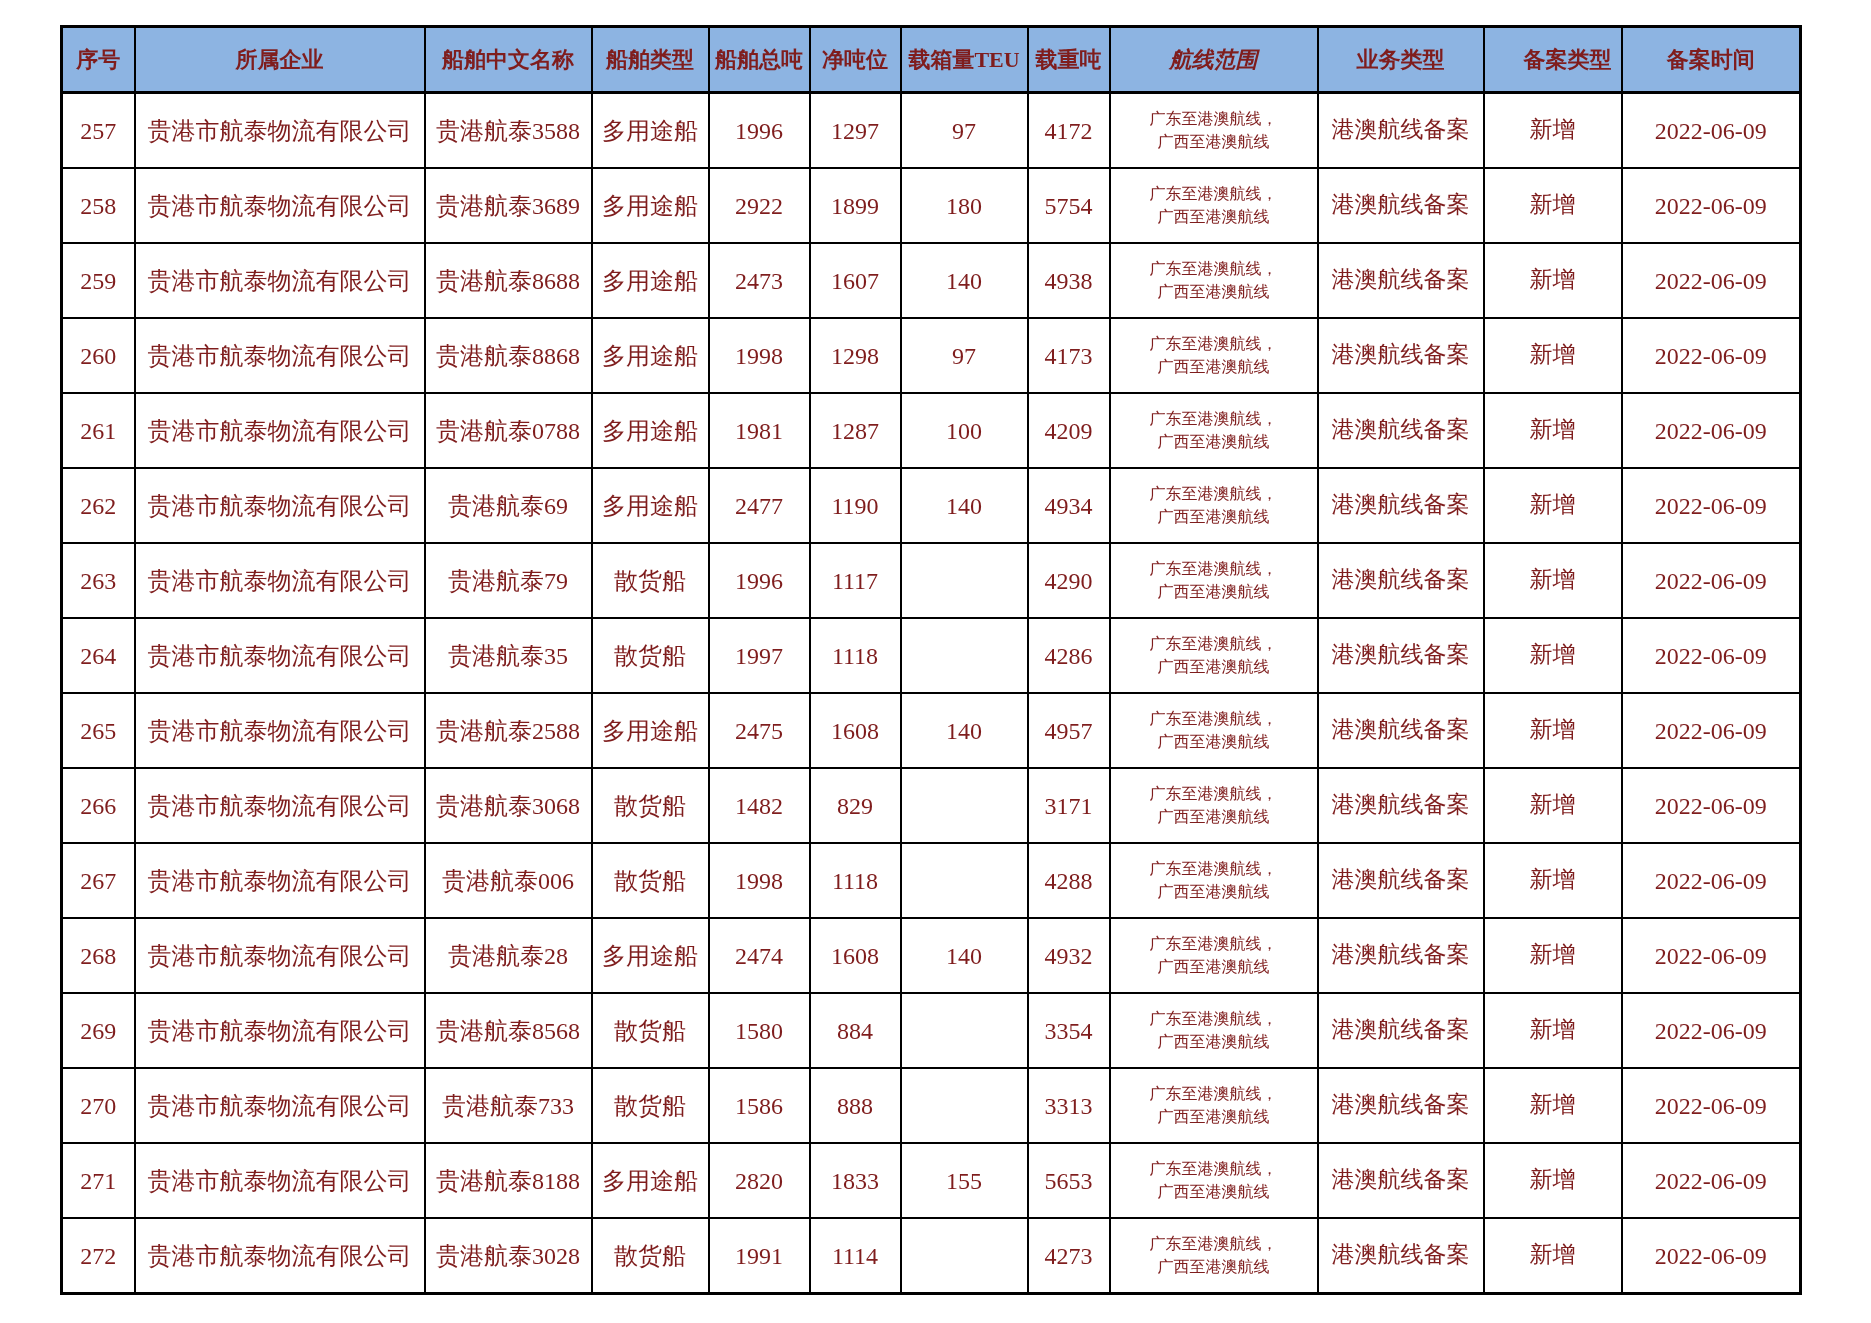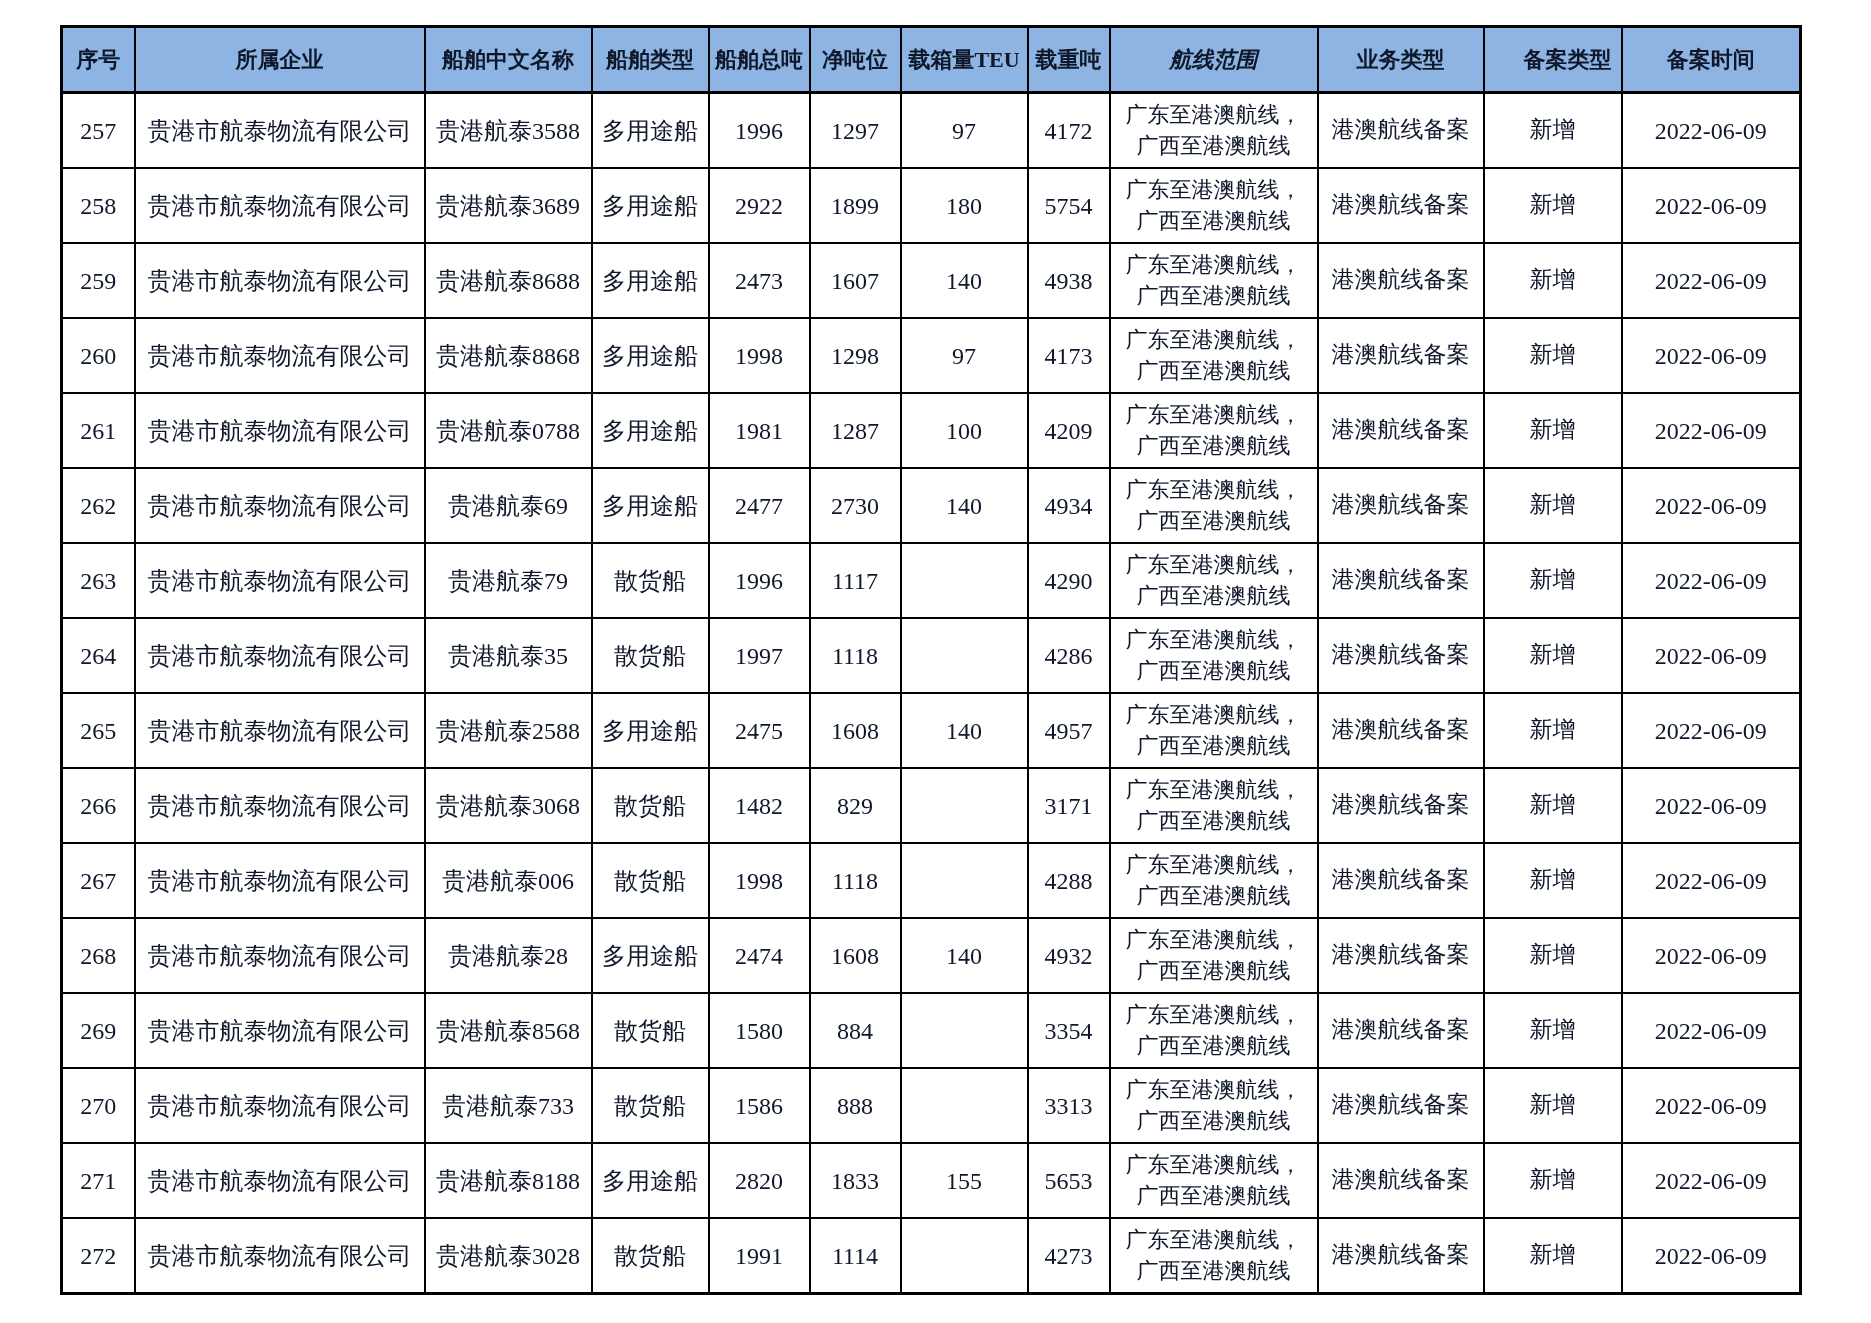"序号" table.vessel-table { color: #0f172a -> #7f1d1d }
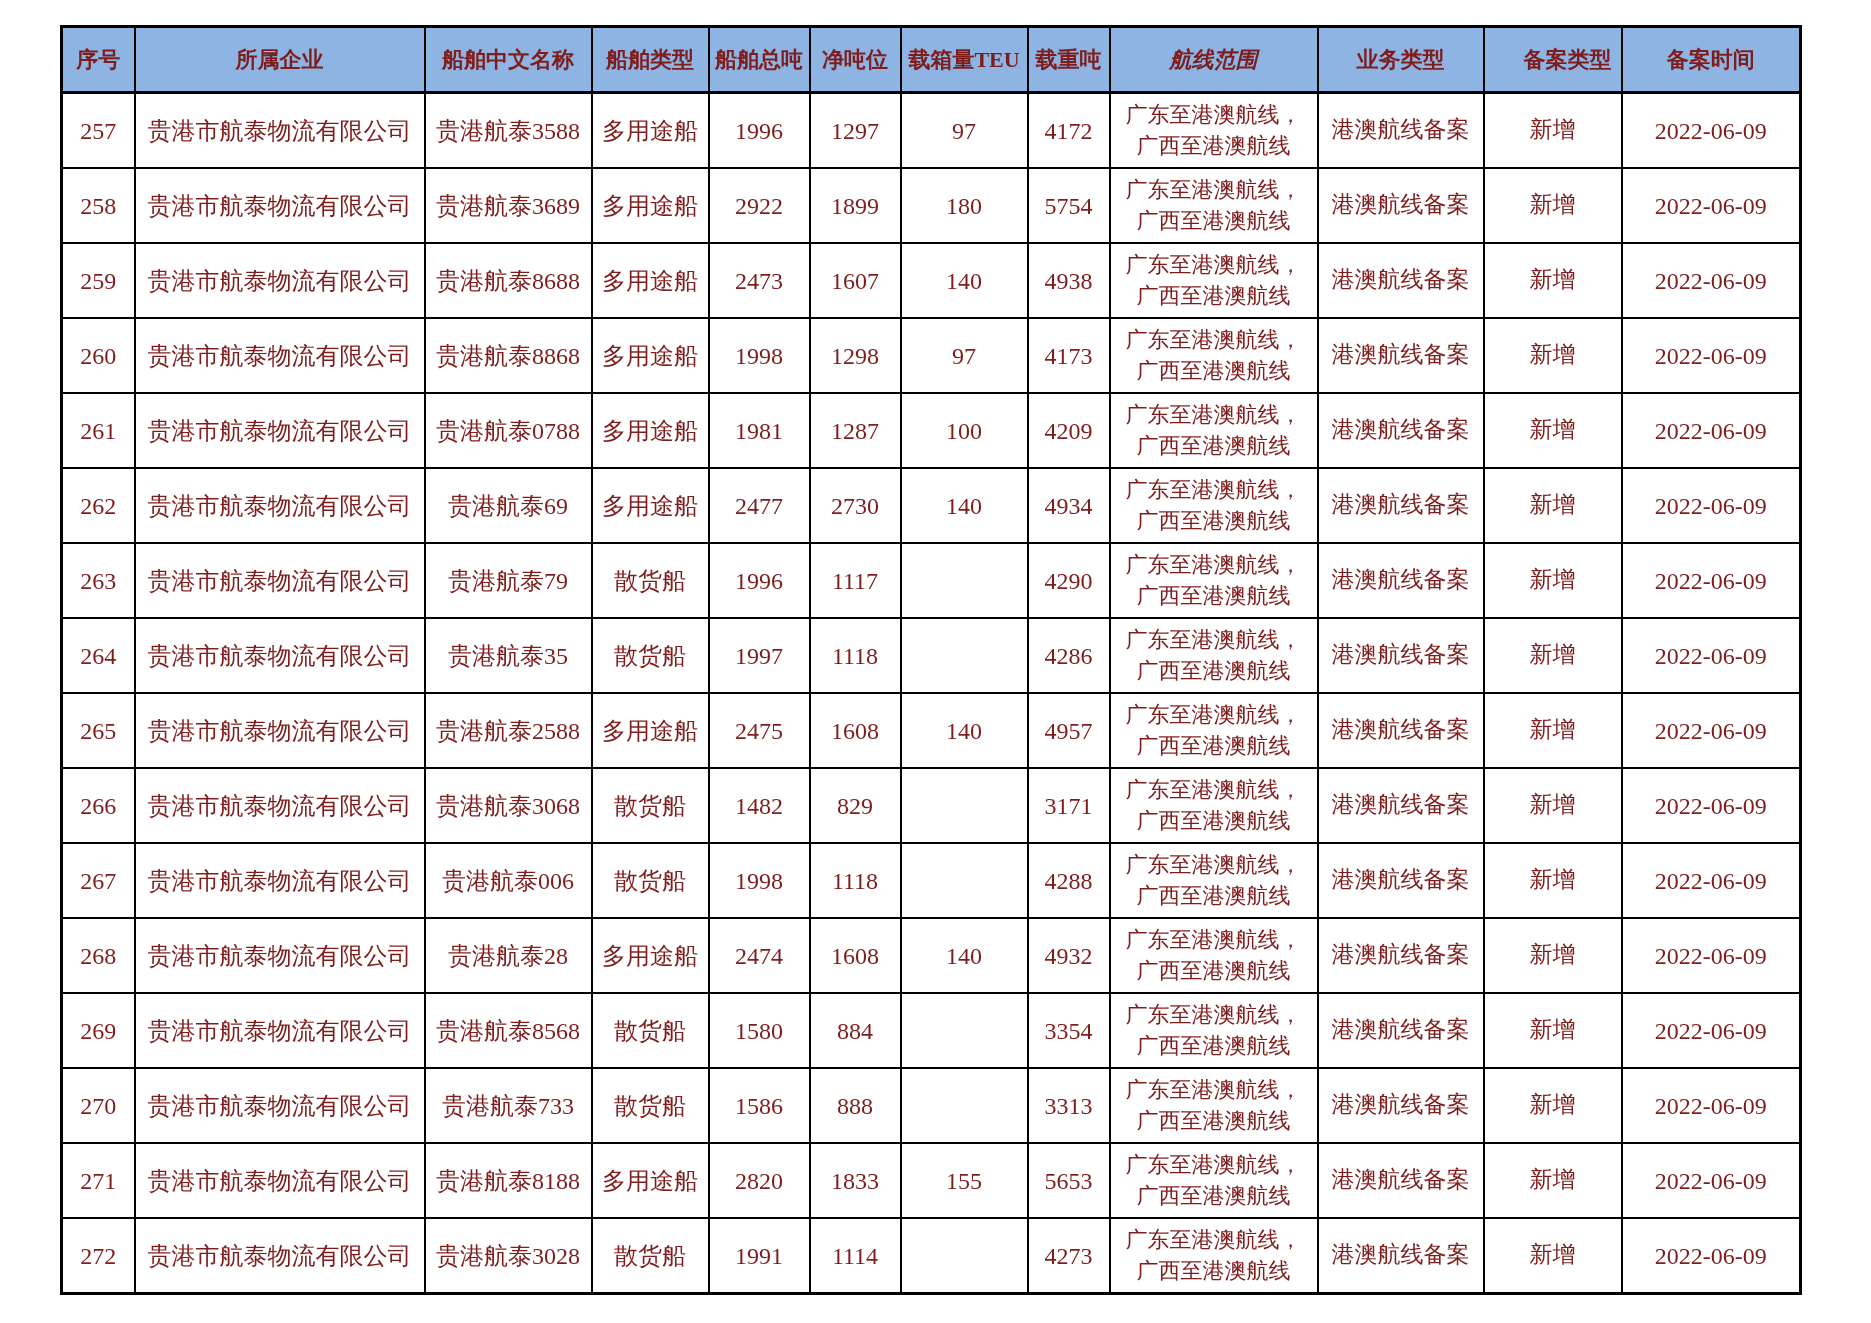"广东至港澳航线，" table.vessel-table tbody td.col-route { font-size: 22px -> 16px }
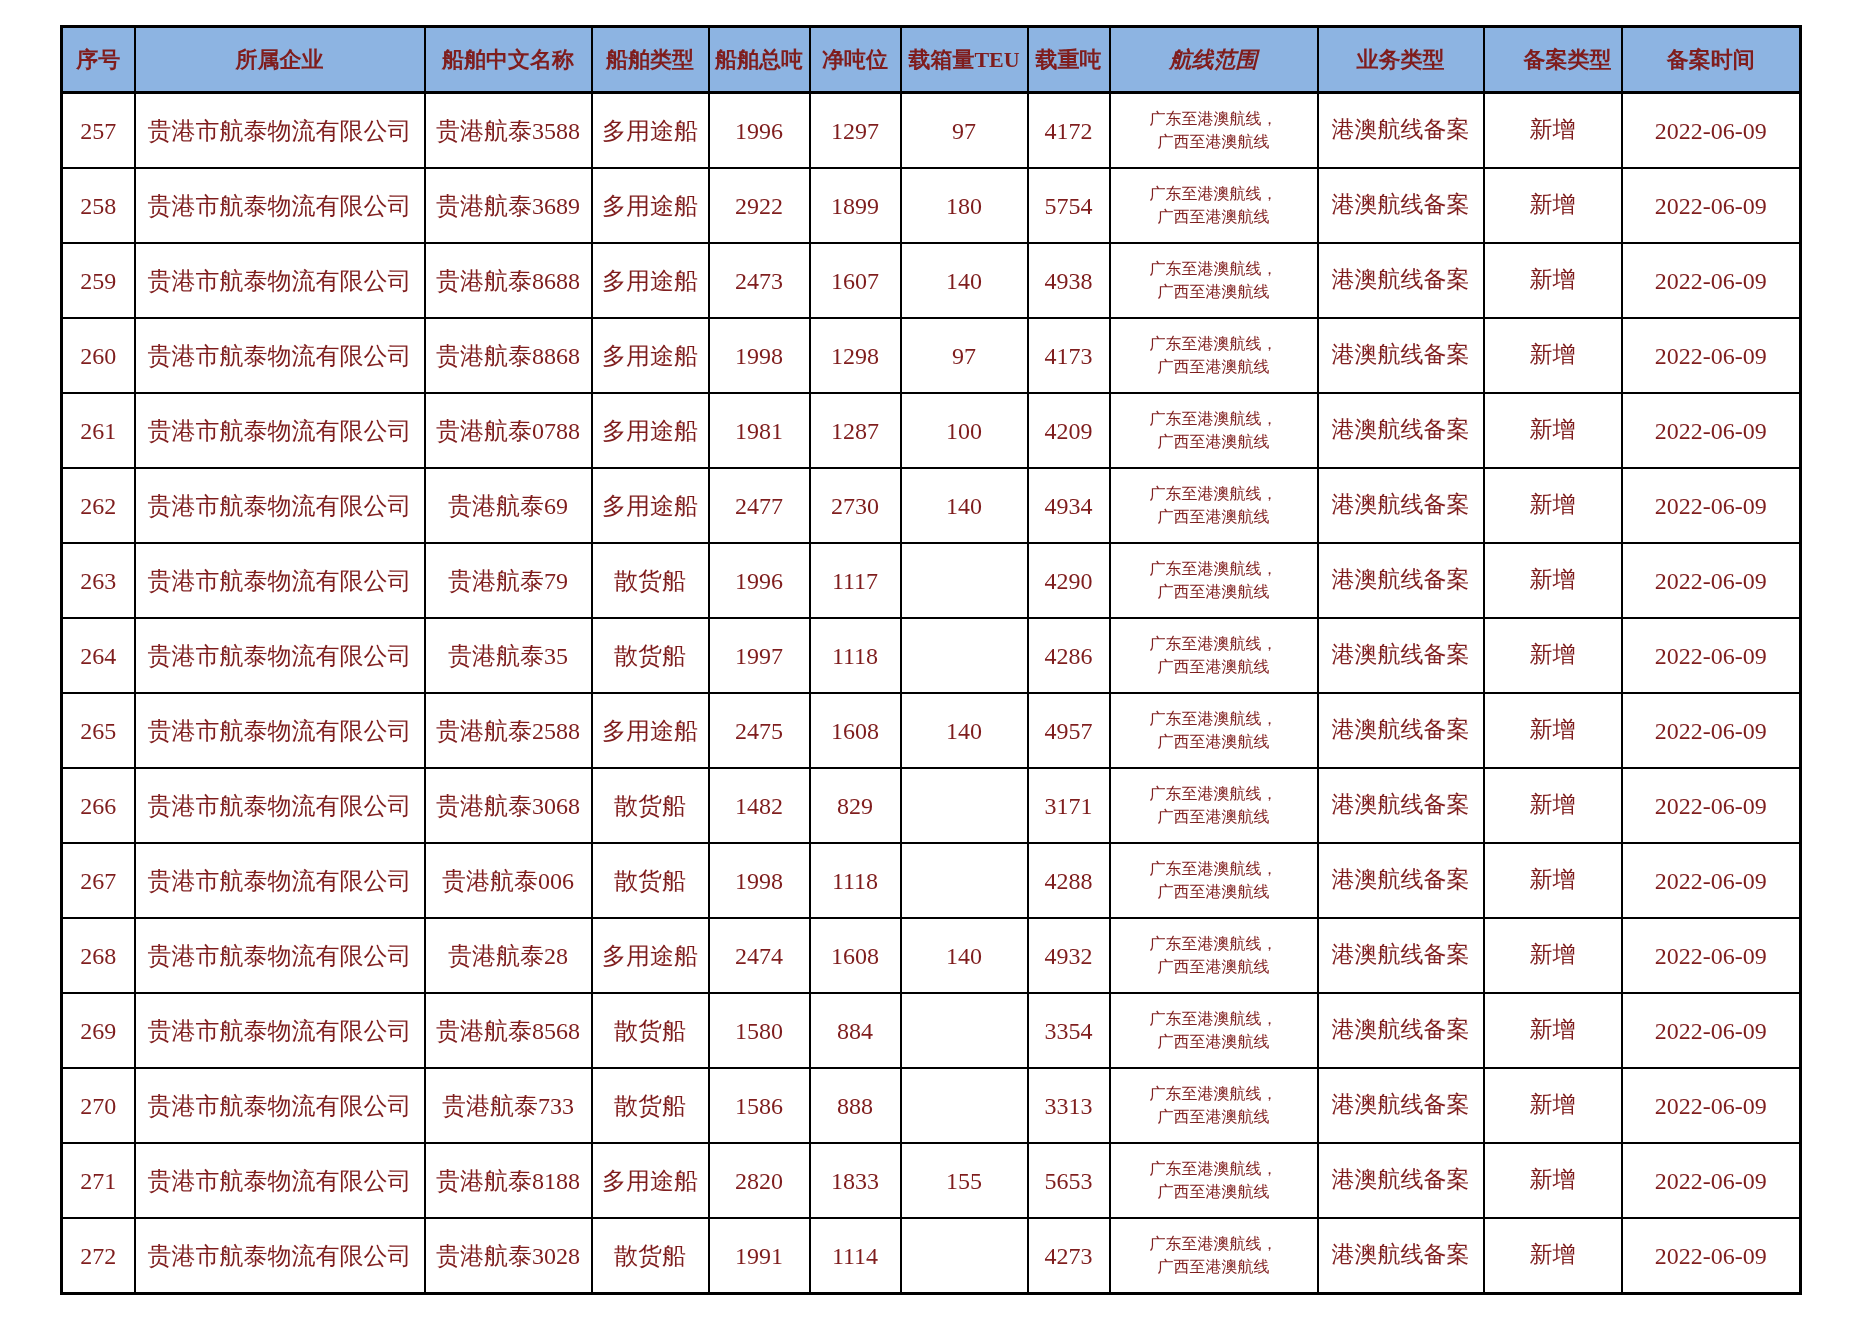"2730" td.col-net_tonnage { text: 2730 -> 1190 }
